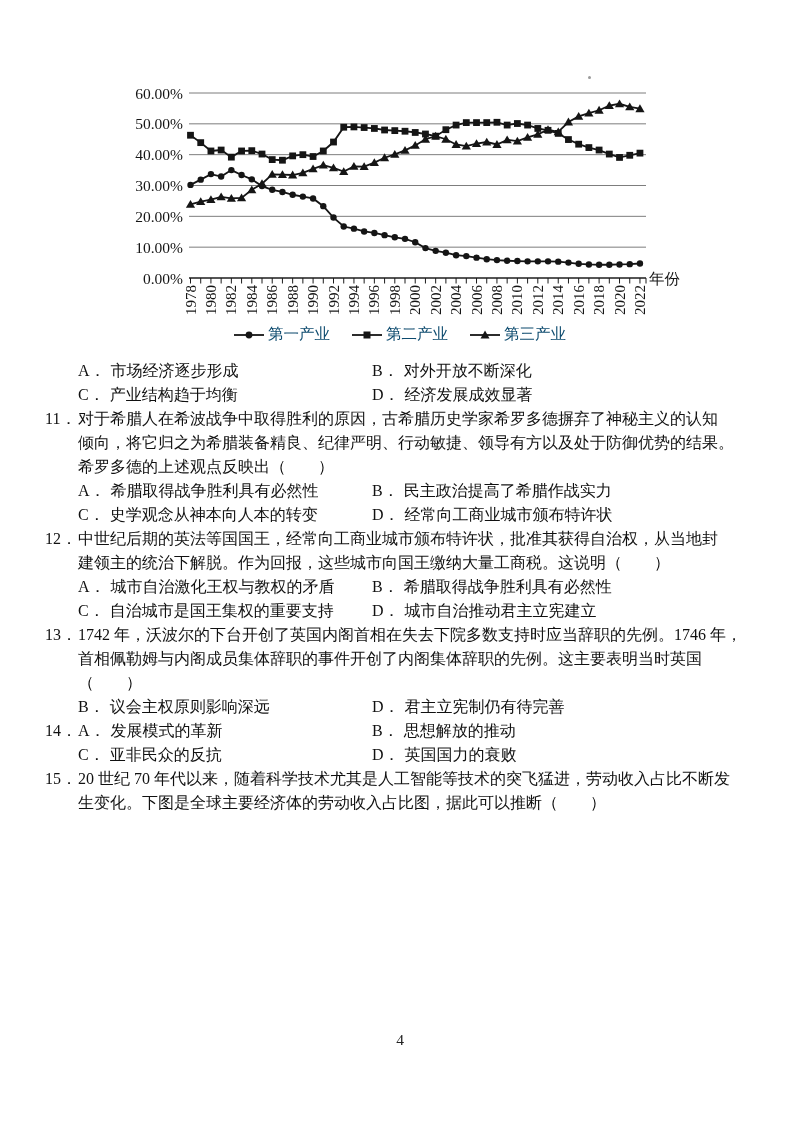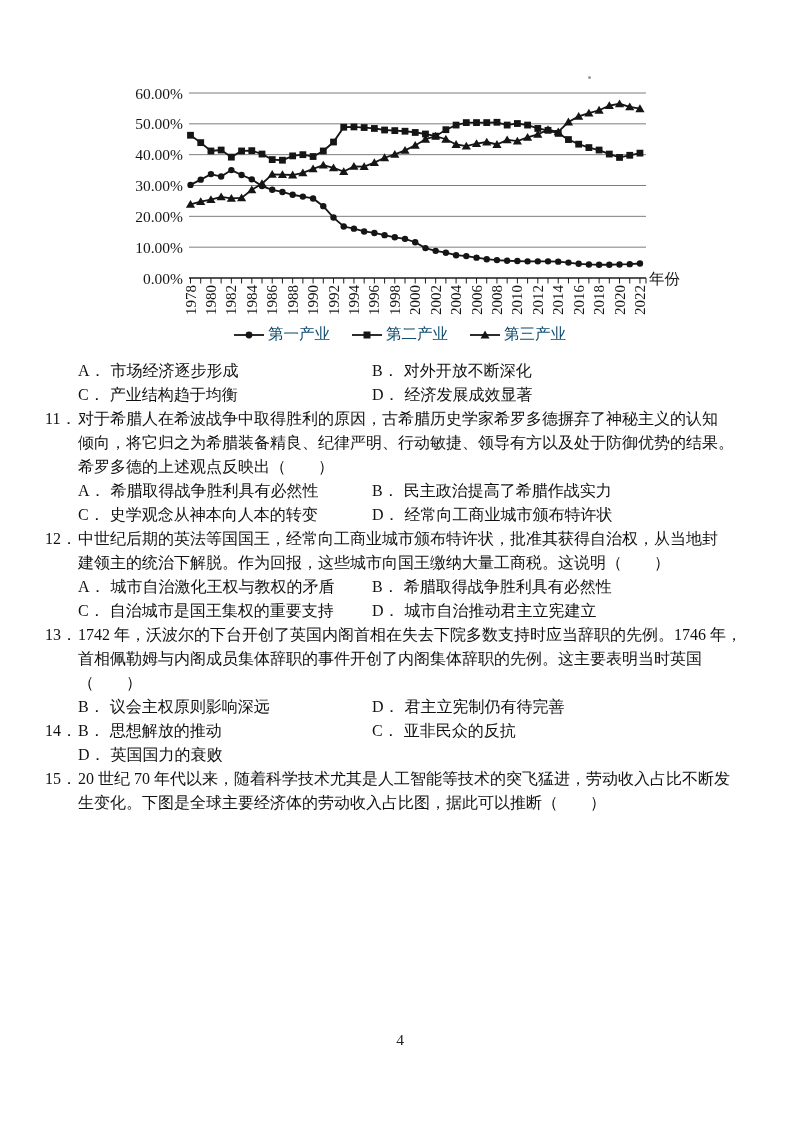"A． 发展模式的革新" div.opt { html: none -> <div><span>A．</span><span>发展模式的革新</span></div> }
